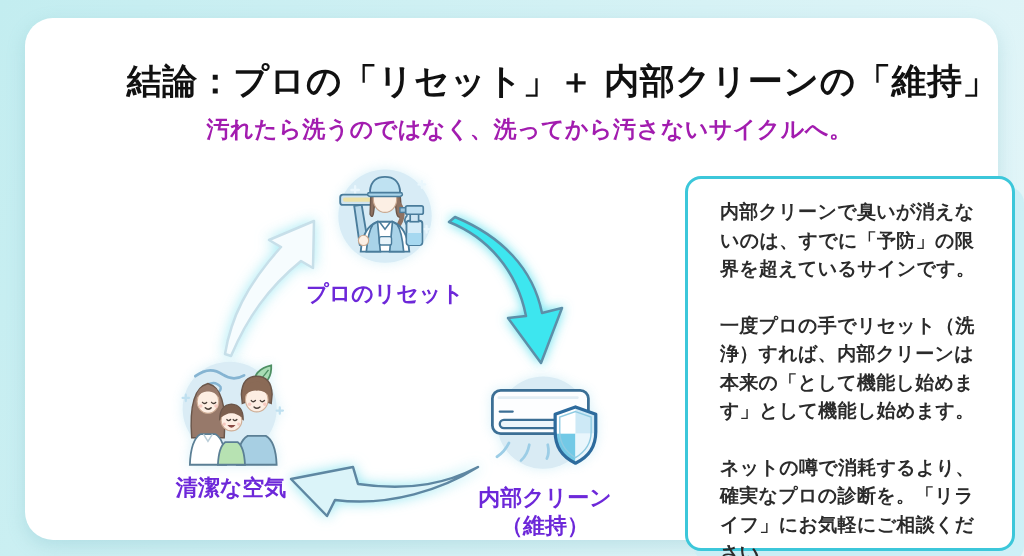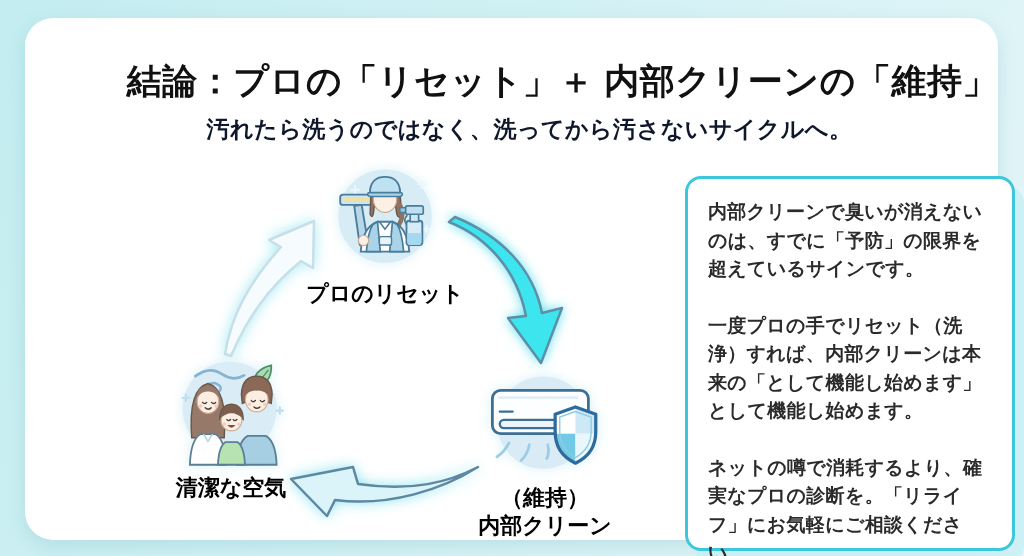"汚れたら洗うのではなく、洗ってから汚さないサイクルへ。" .subtitle { color: #0f172a -> #a21caf }
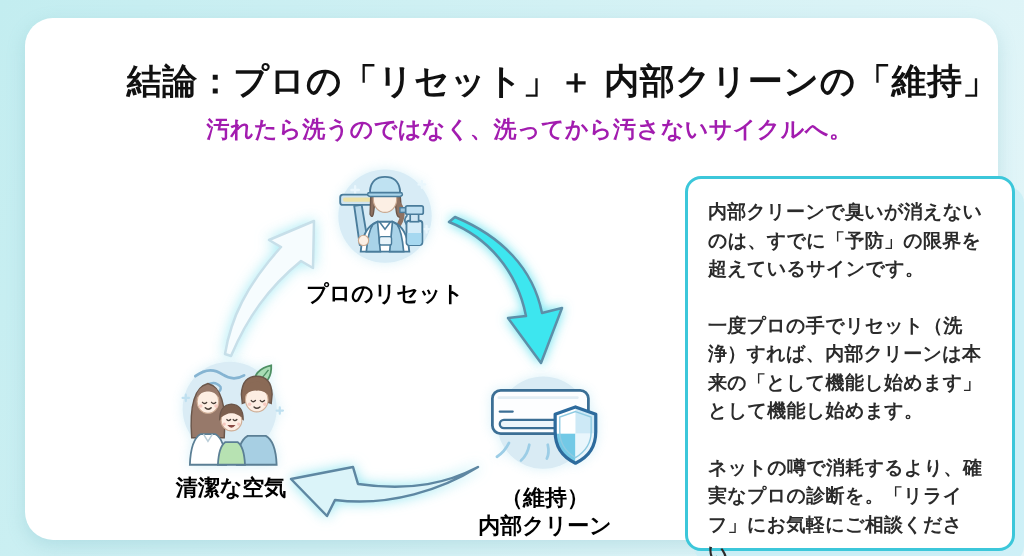"内部クリーンで臭いが消えないのは、すでに「予防」の限界を超えているサインです。" .infobox { padding: 19px 20px 10px 20px -> 19px 20px 10px 32px }
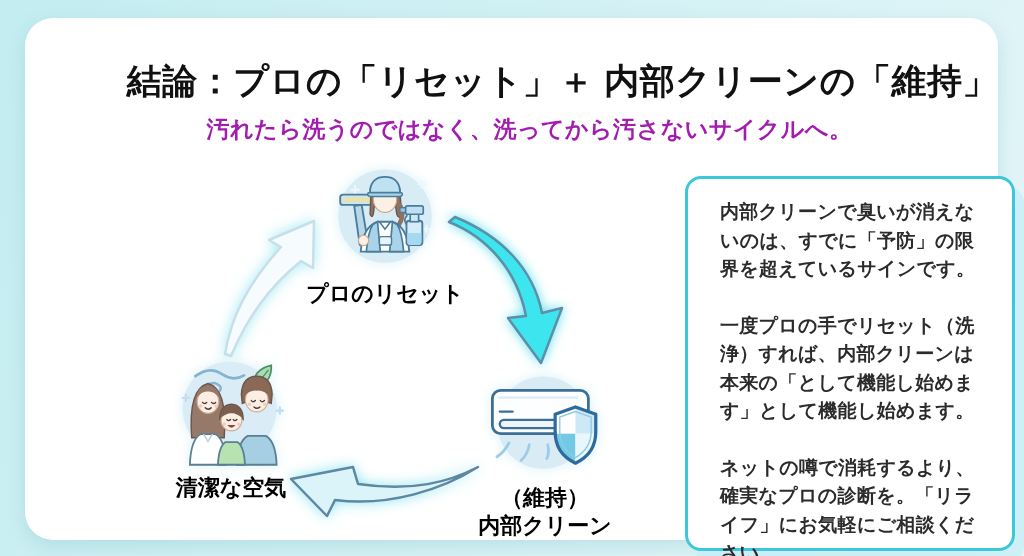"プロのリセット" .node-label { color: #000000 -> #6d28d9 }
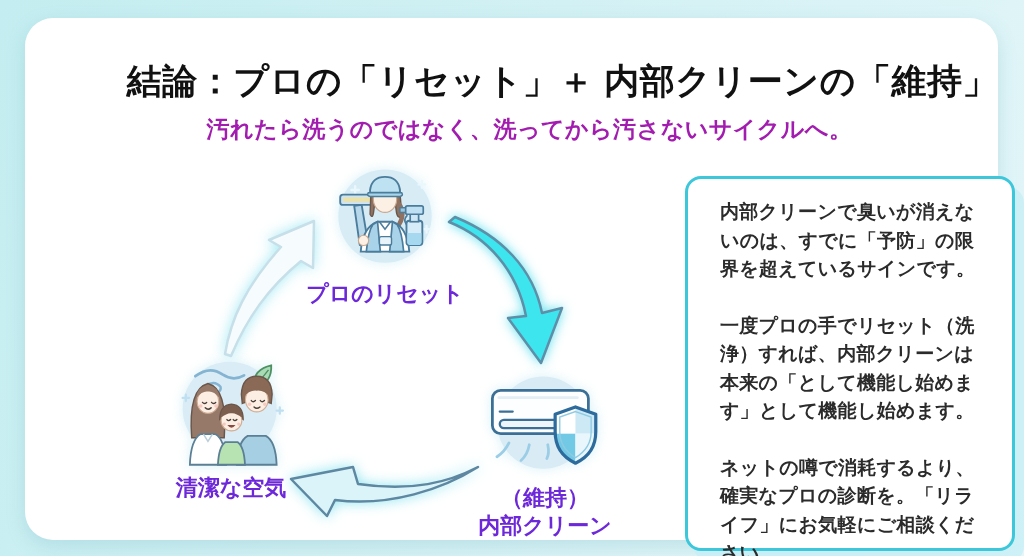"（維持）" div { order: before "内部クリーン" -> after "内部クリーン" }
